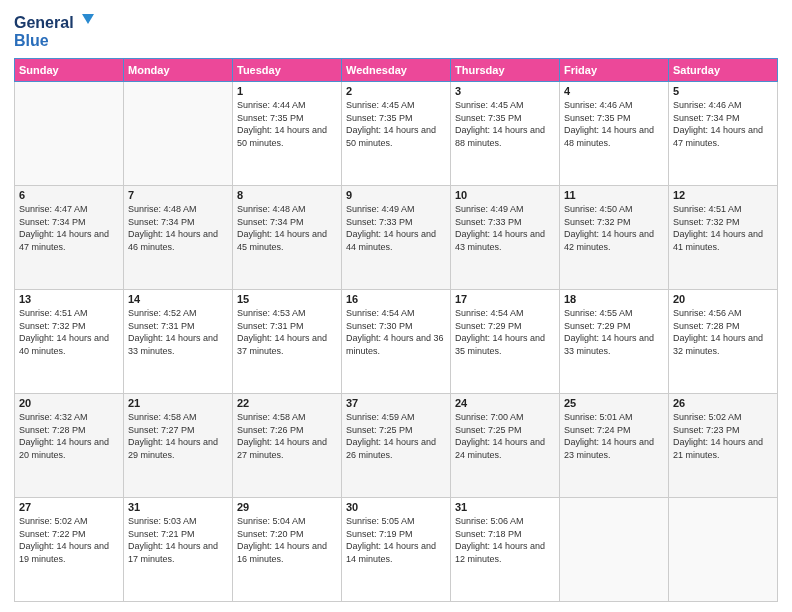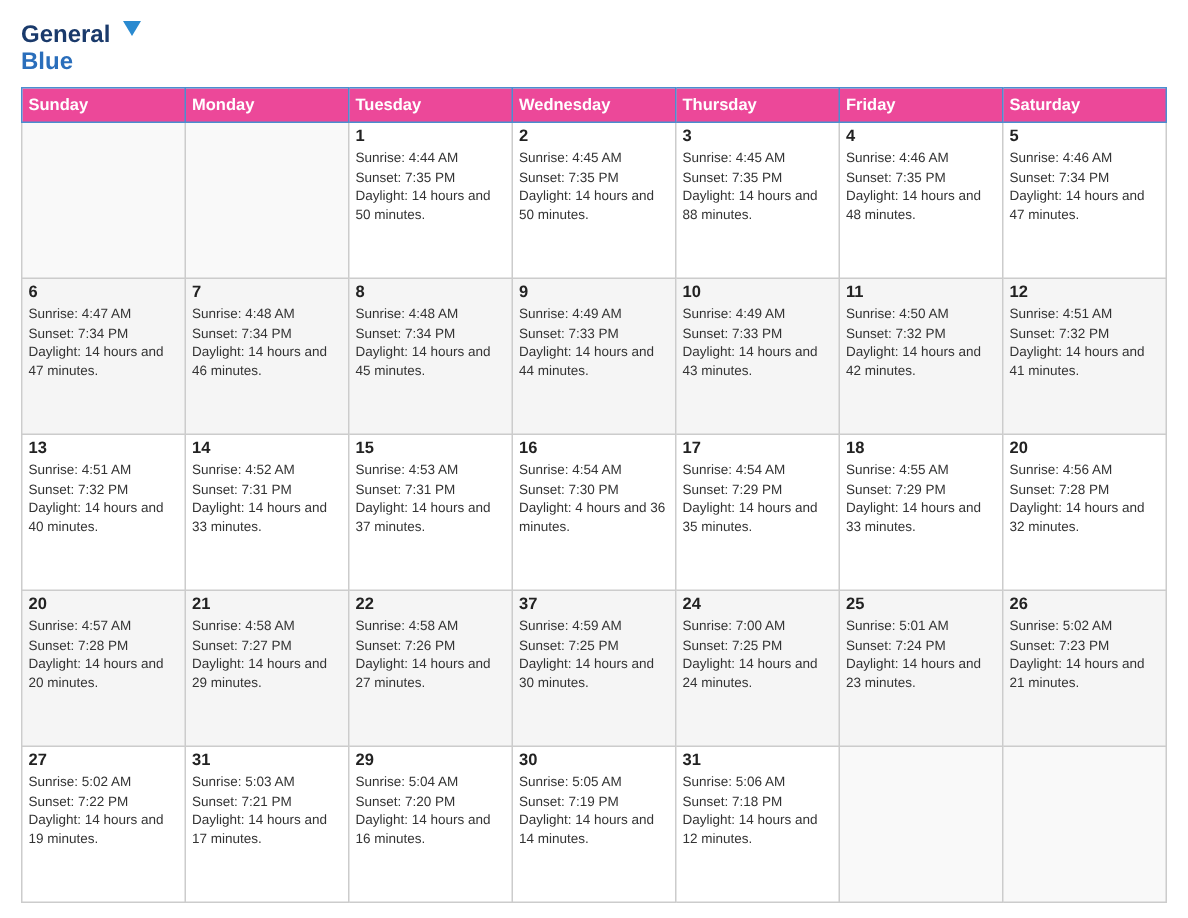"Sunrise: 4:57 AM" span { text: 4:57 -> 4:32 }
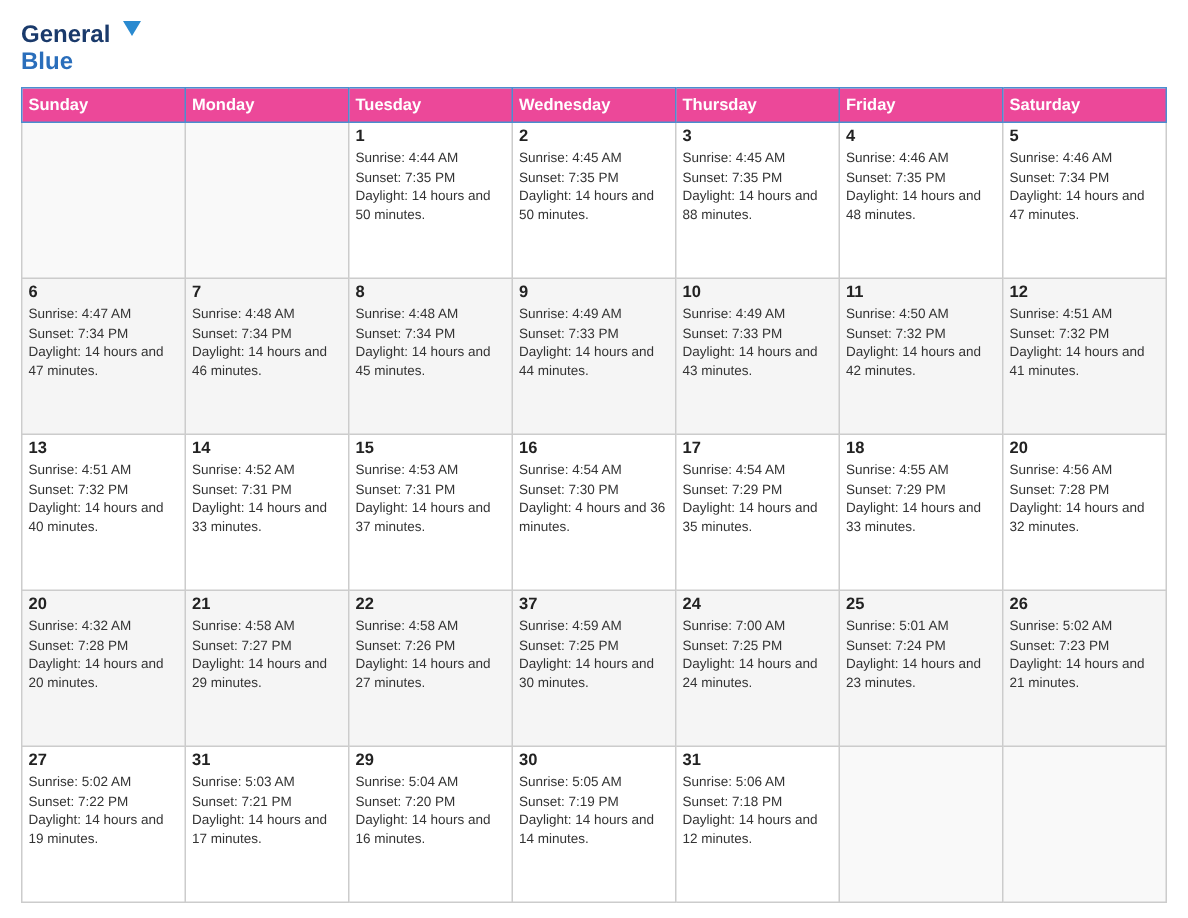"Daylight: 14 hours and 30" span { text: 30 -> 26 }
